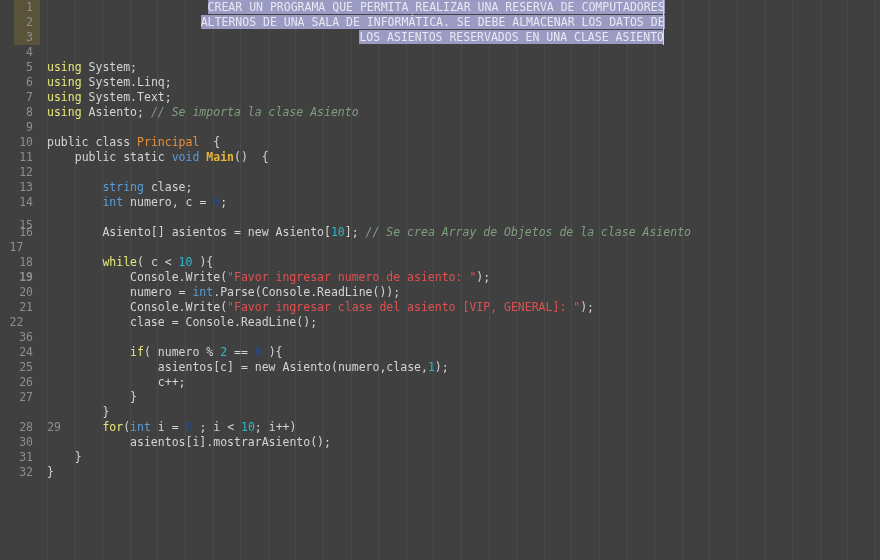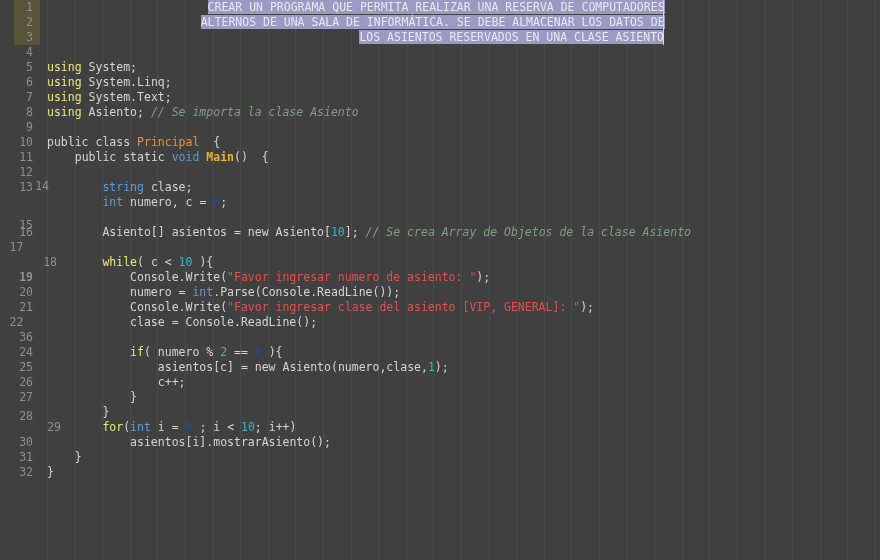"14" div.lnum { margin-left: 16px -> none; top: 179px -> 195px }
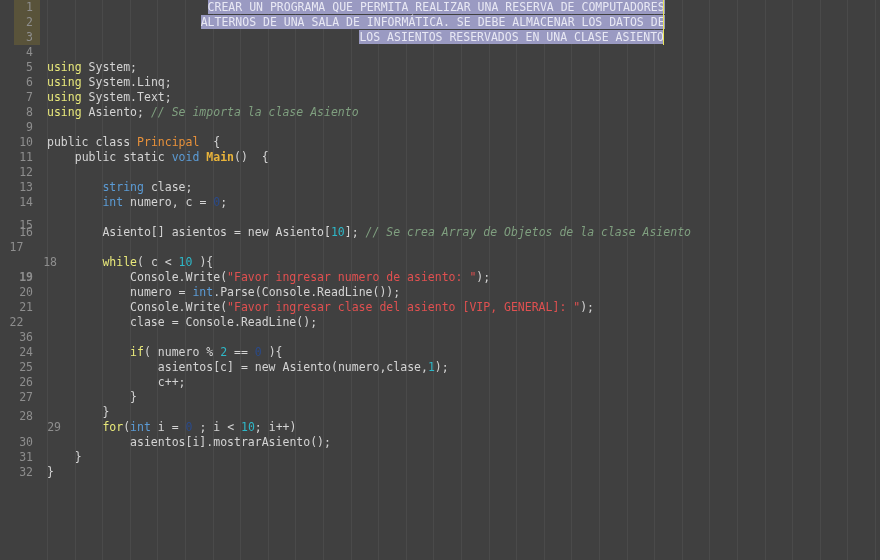"18" div.lnum { padding-left: 24px -> none }
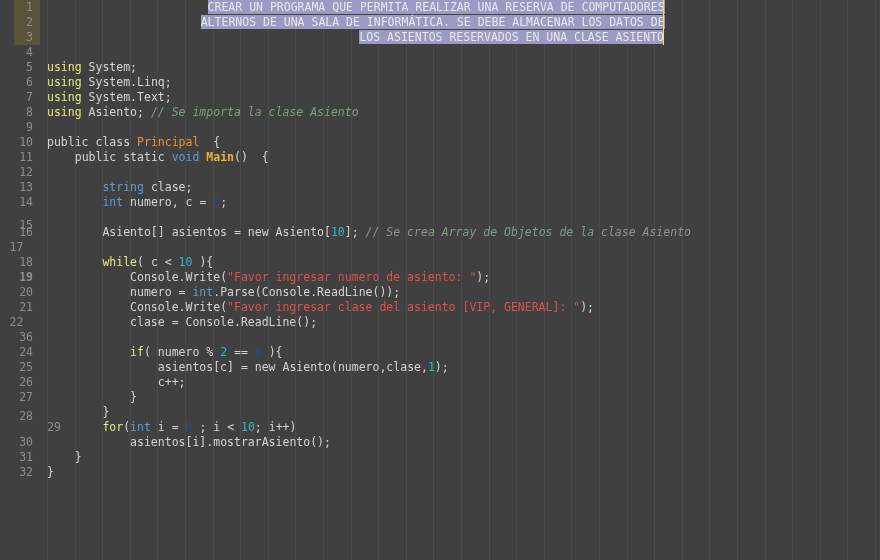"28" div.lnum { top: 409px -> 420px }
